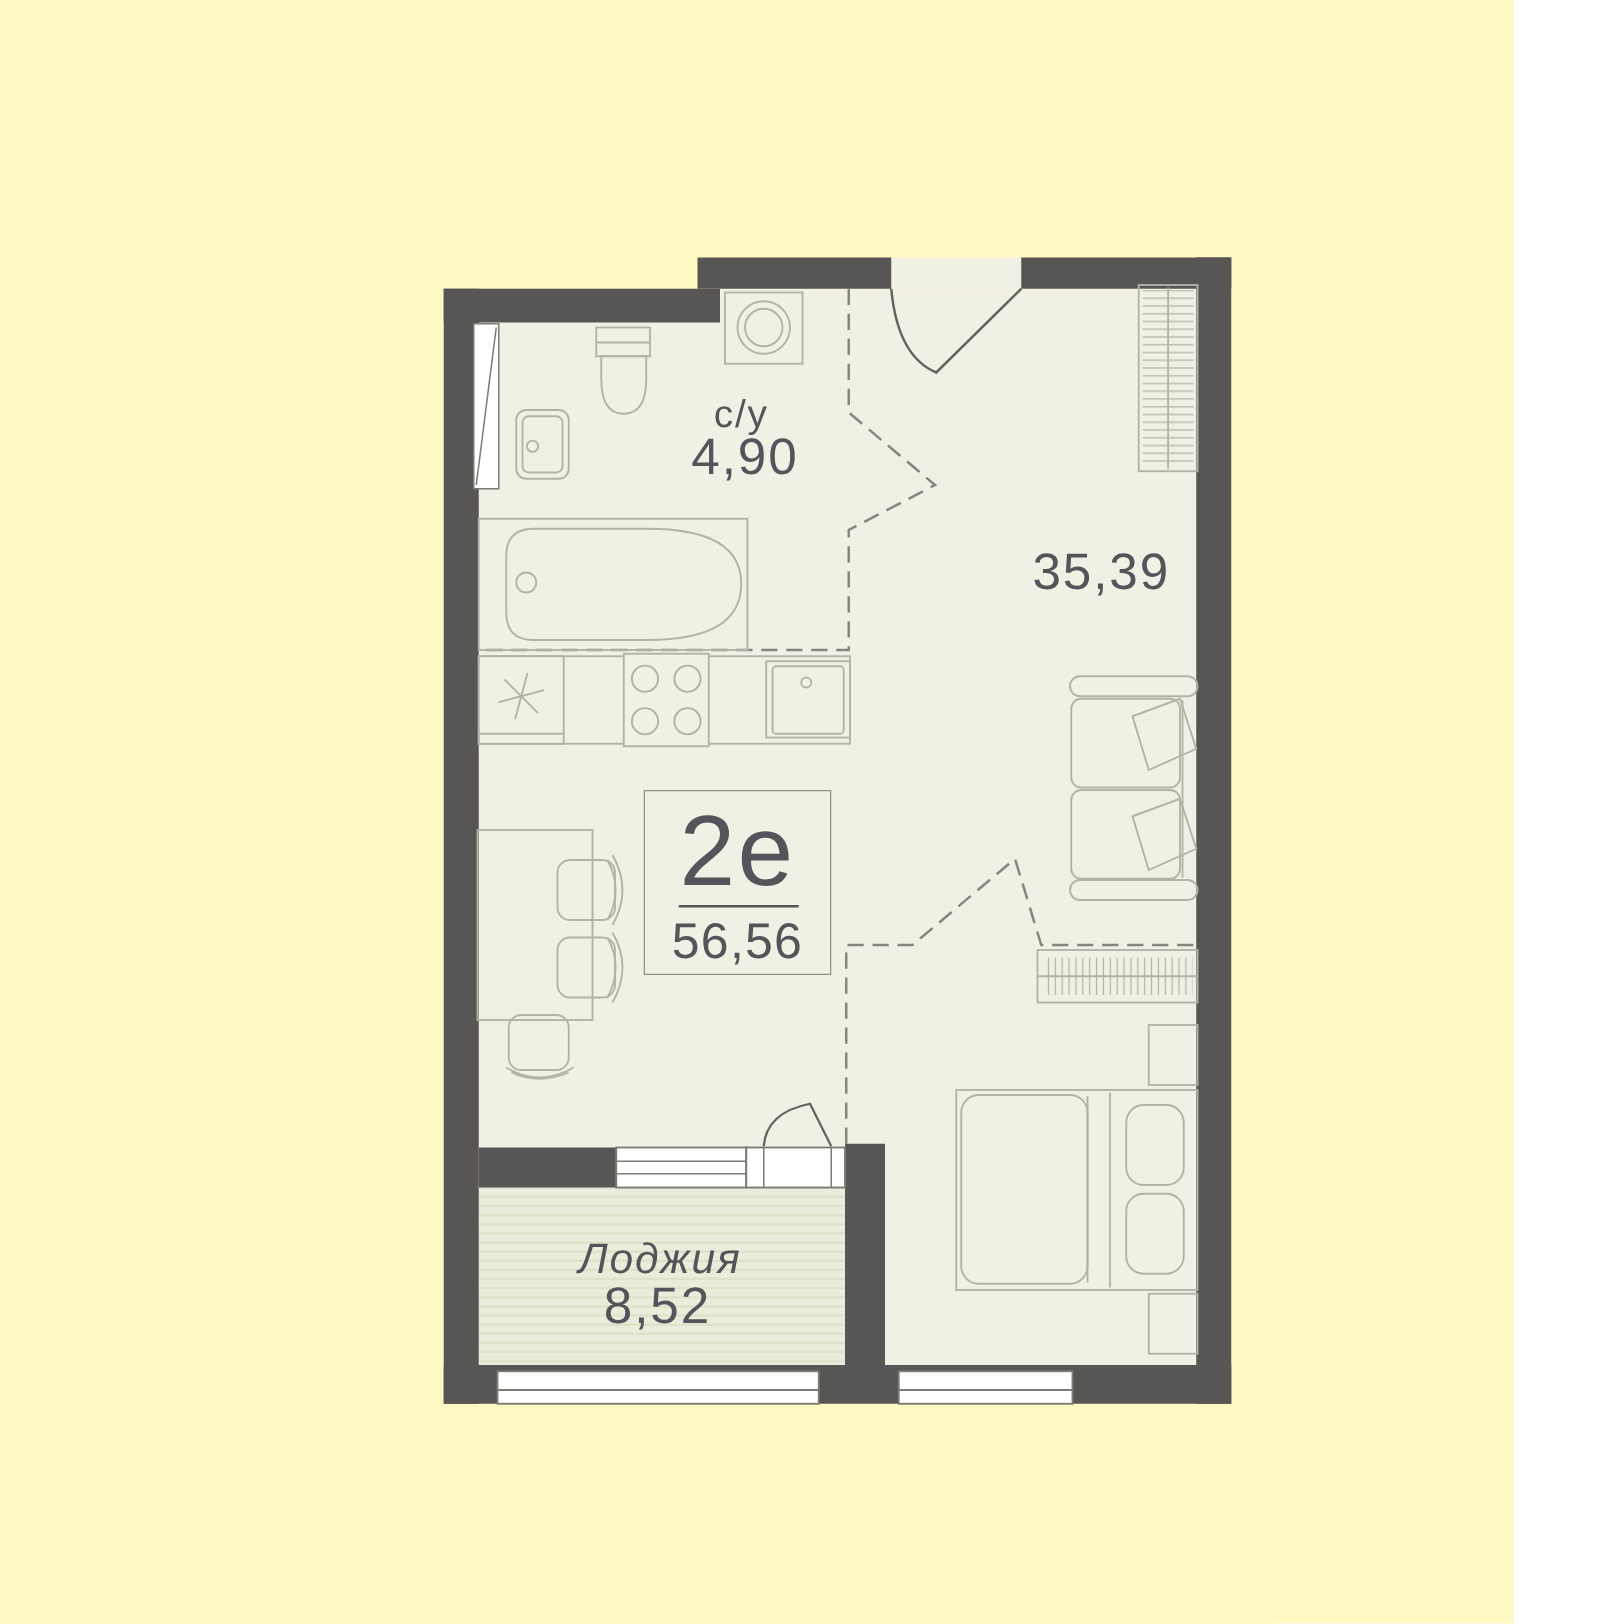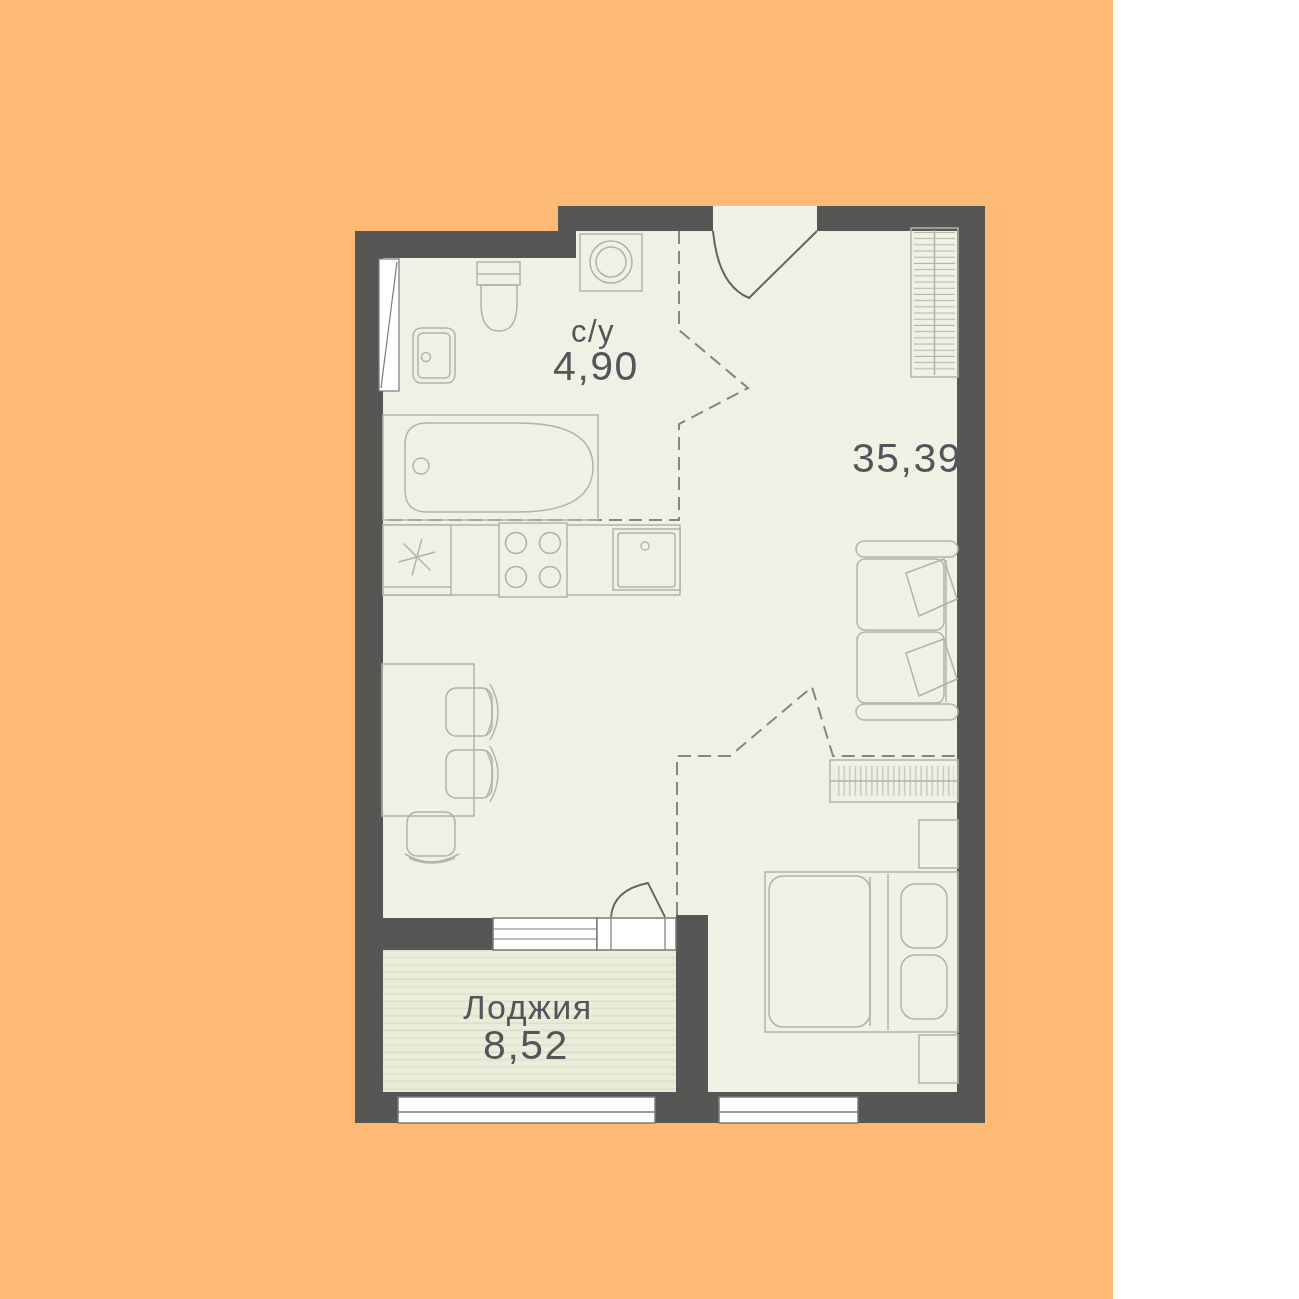"с/у" .stage { background: #fdba74 -> #fef9c3; width: 1113px -> 1211px }
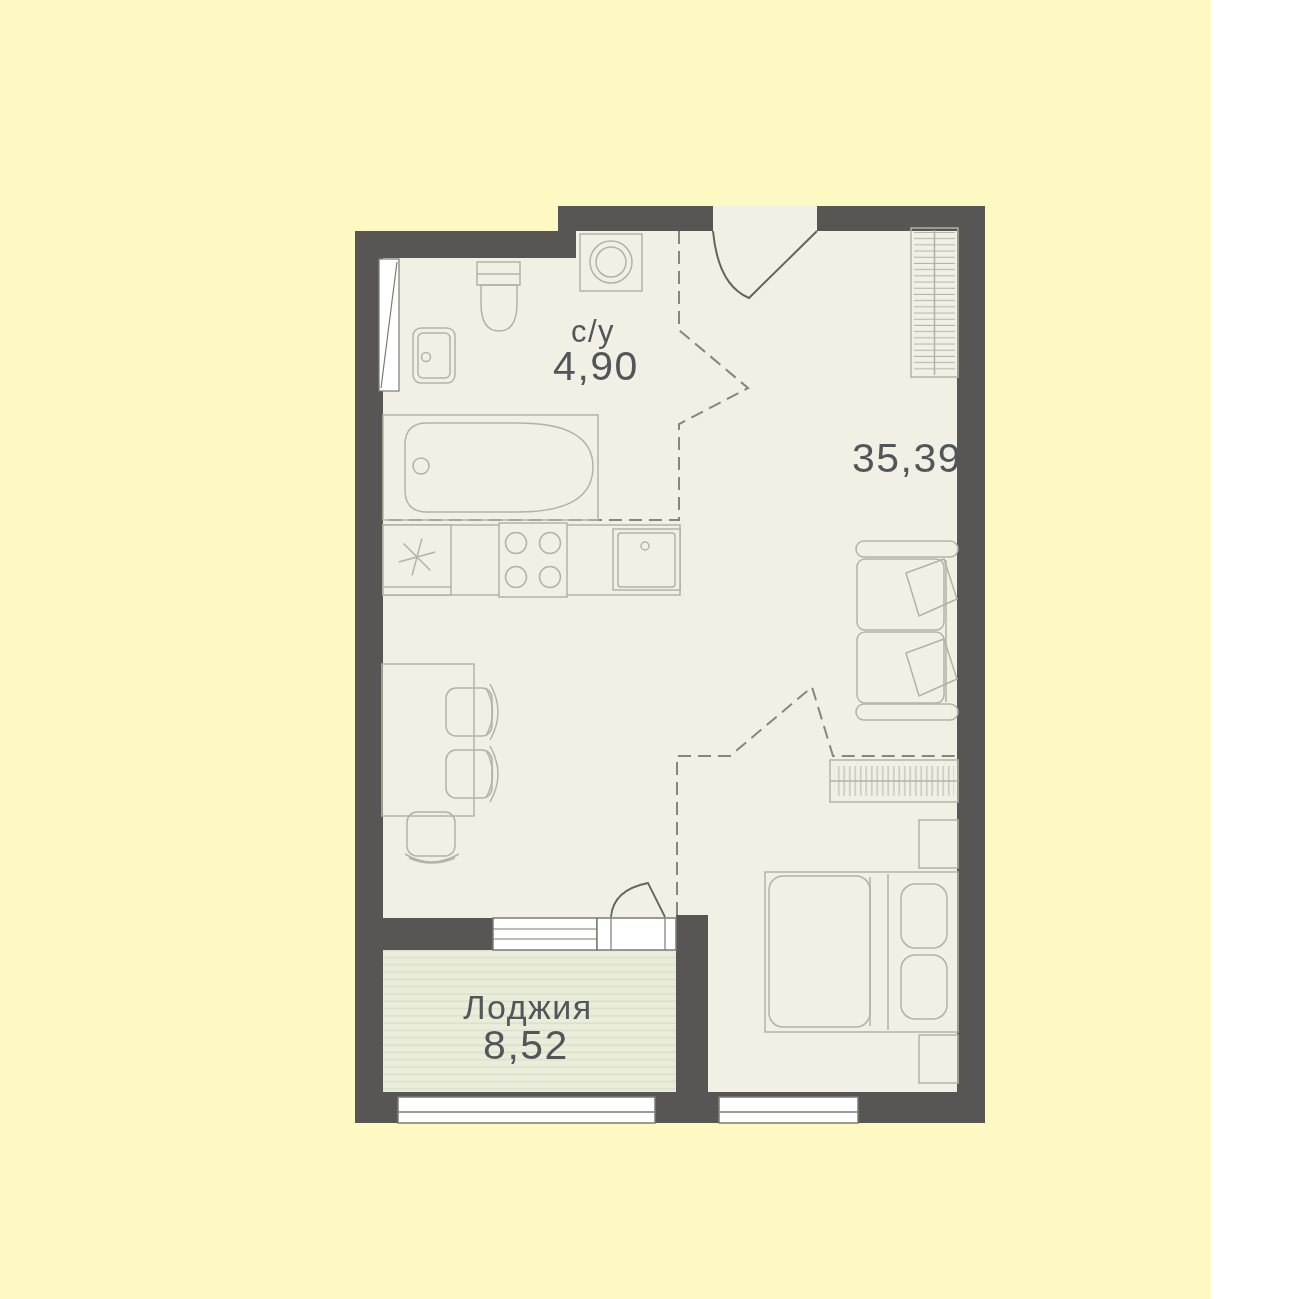"35,39" div.plan-label { left: 907px -> 881px }
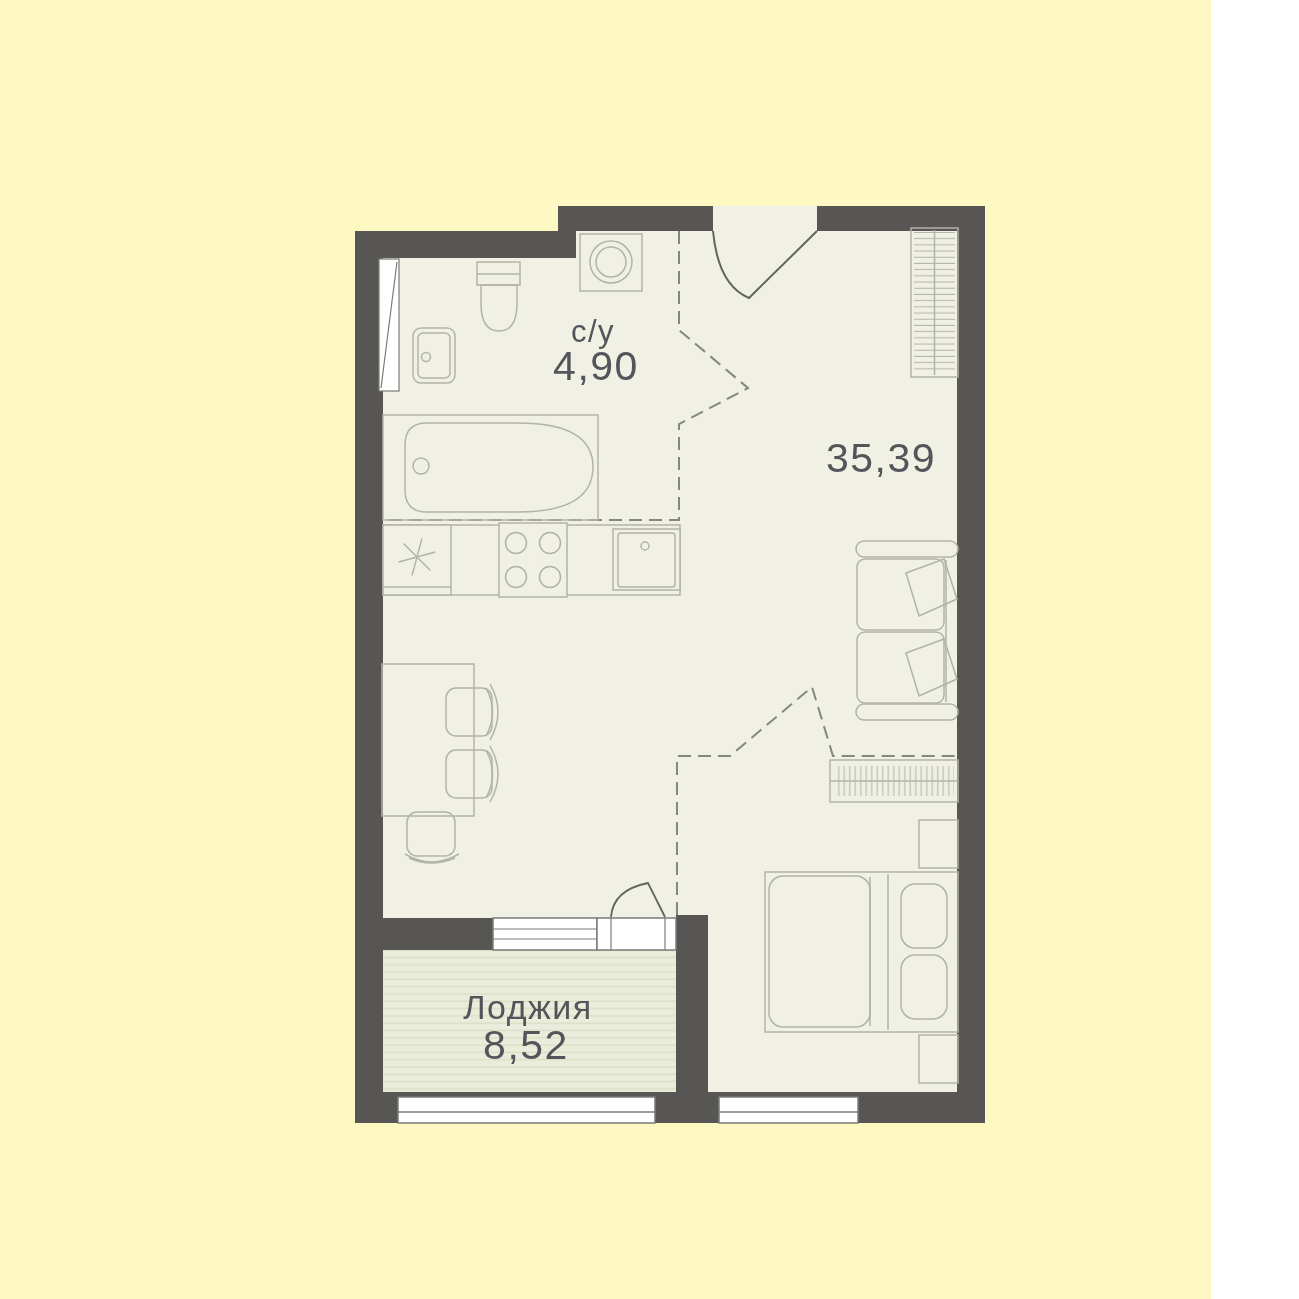"2е" div.unit-box { html: none -> <div> <div>2е</div> <div></div> <div>56,56</div> </div> }
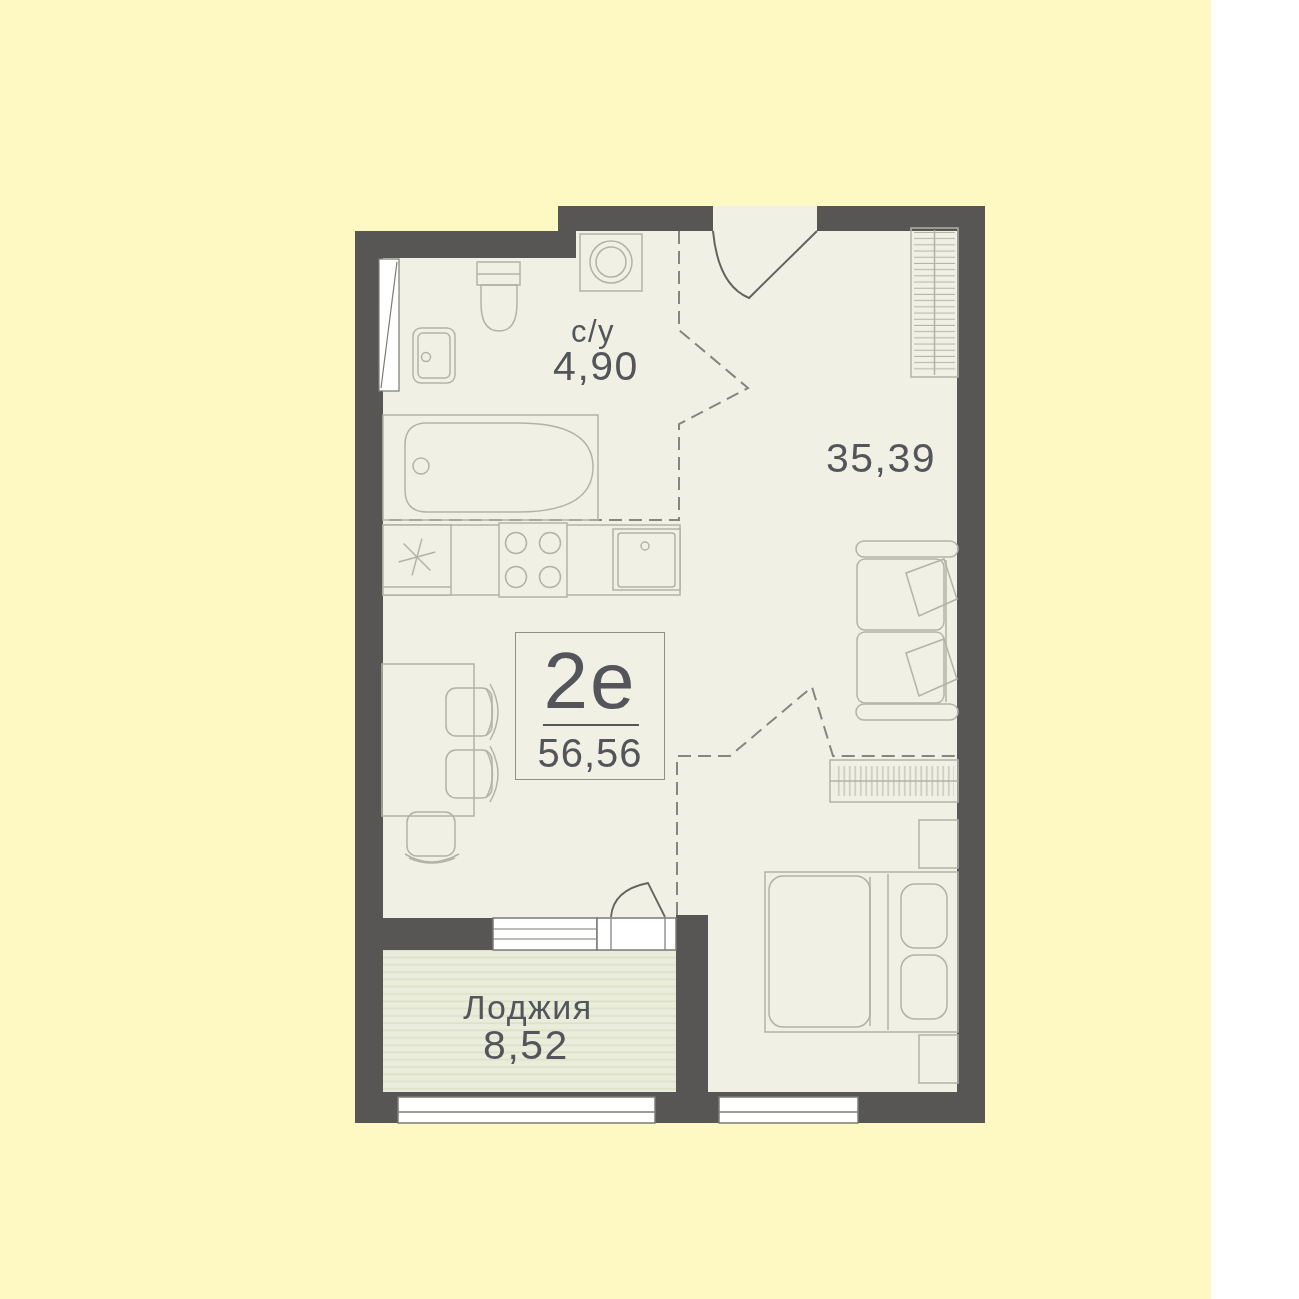"Лоджия" div.plan-label { font-style: none -> italic }
